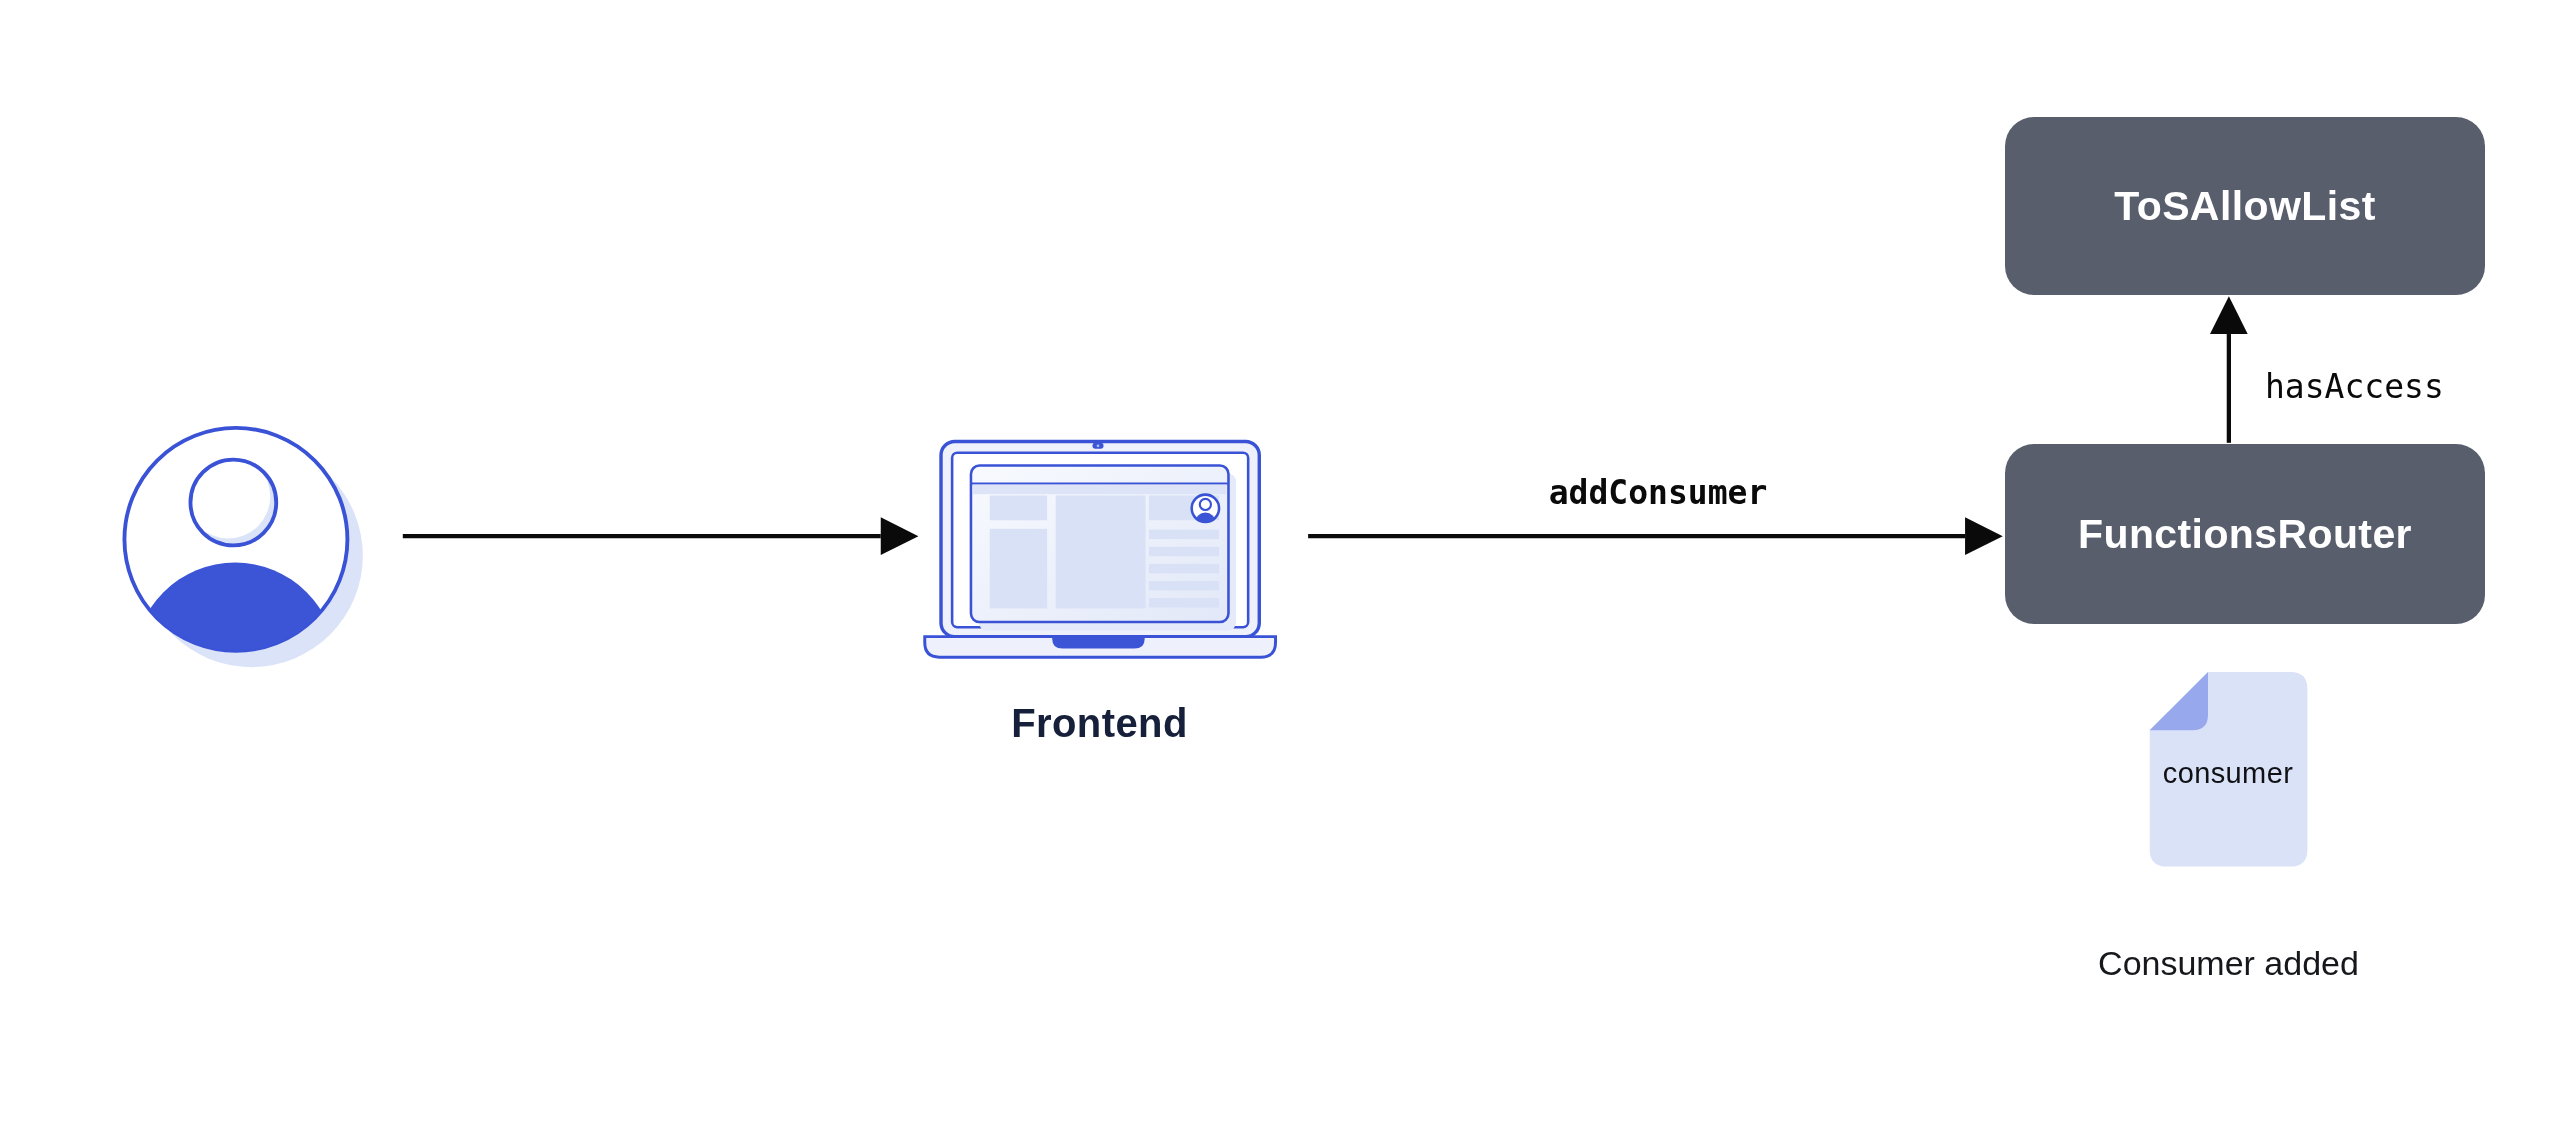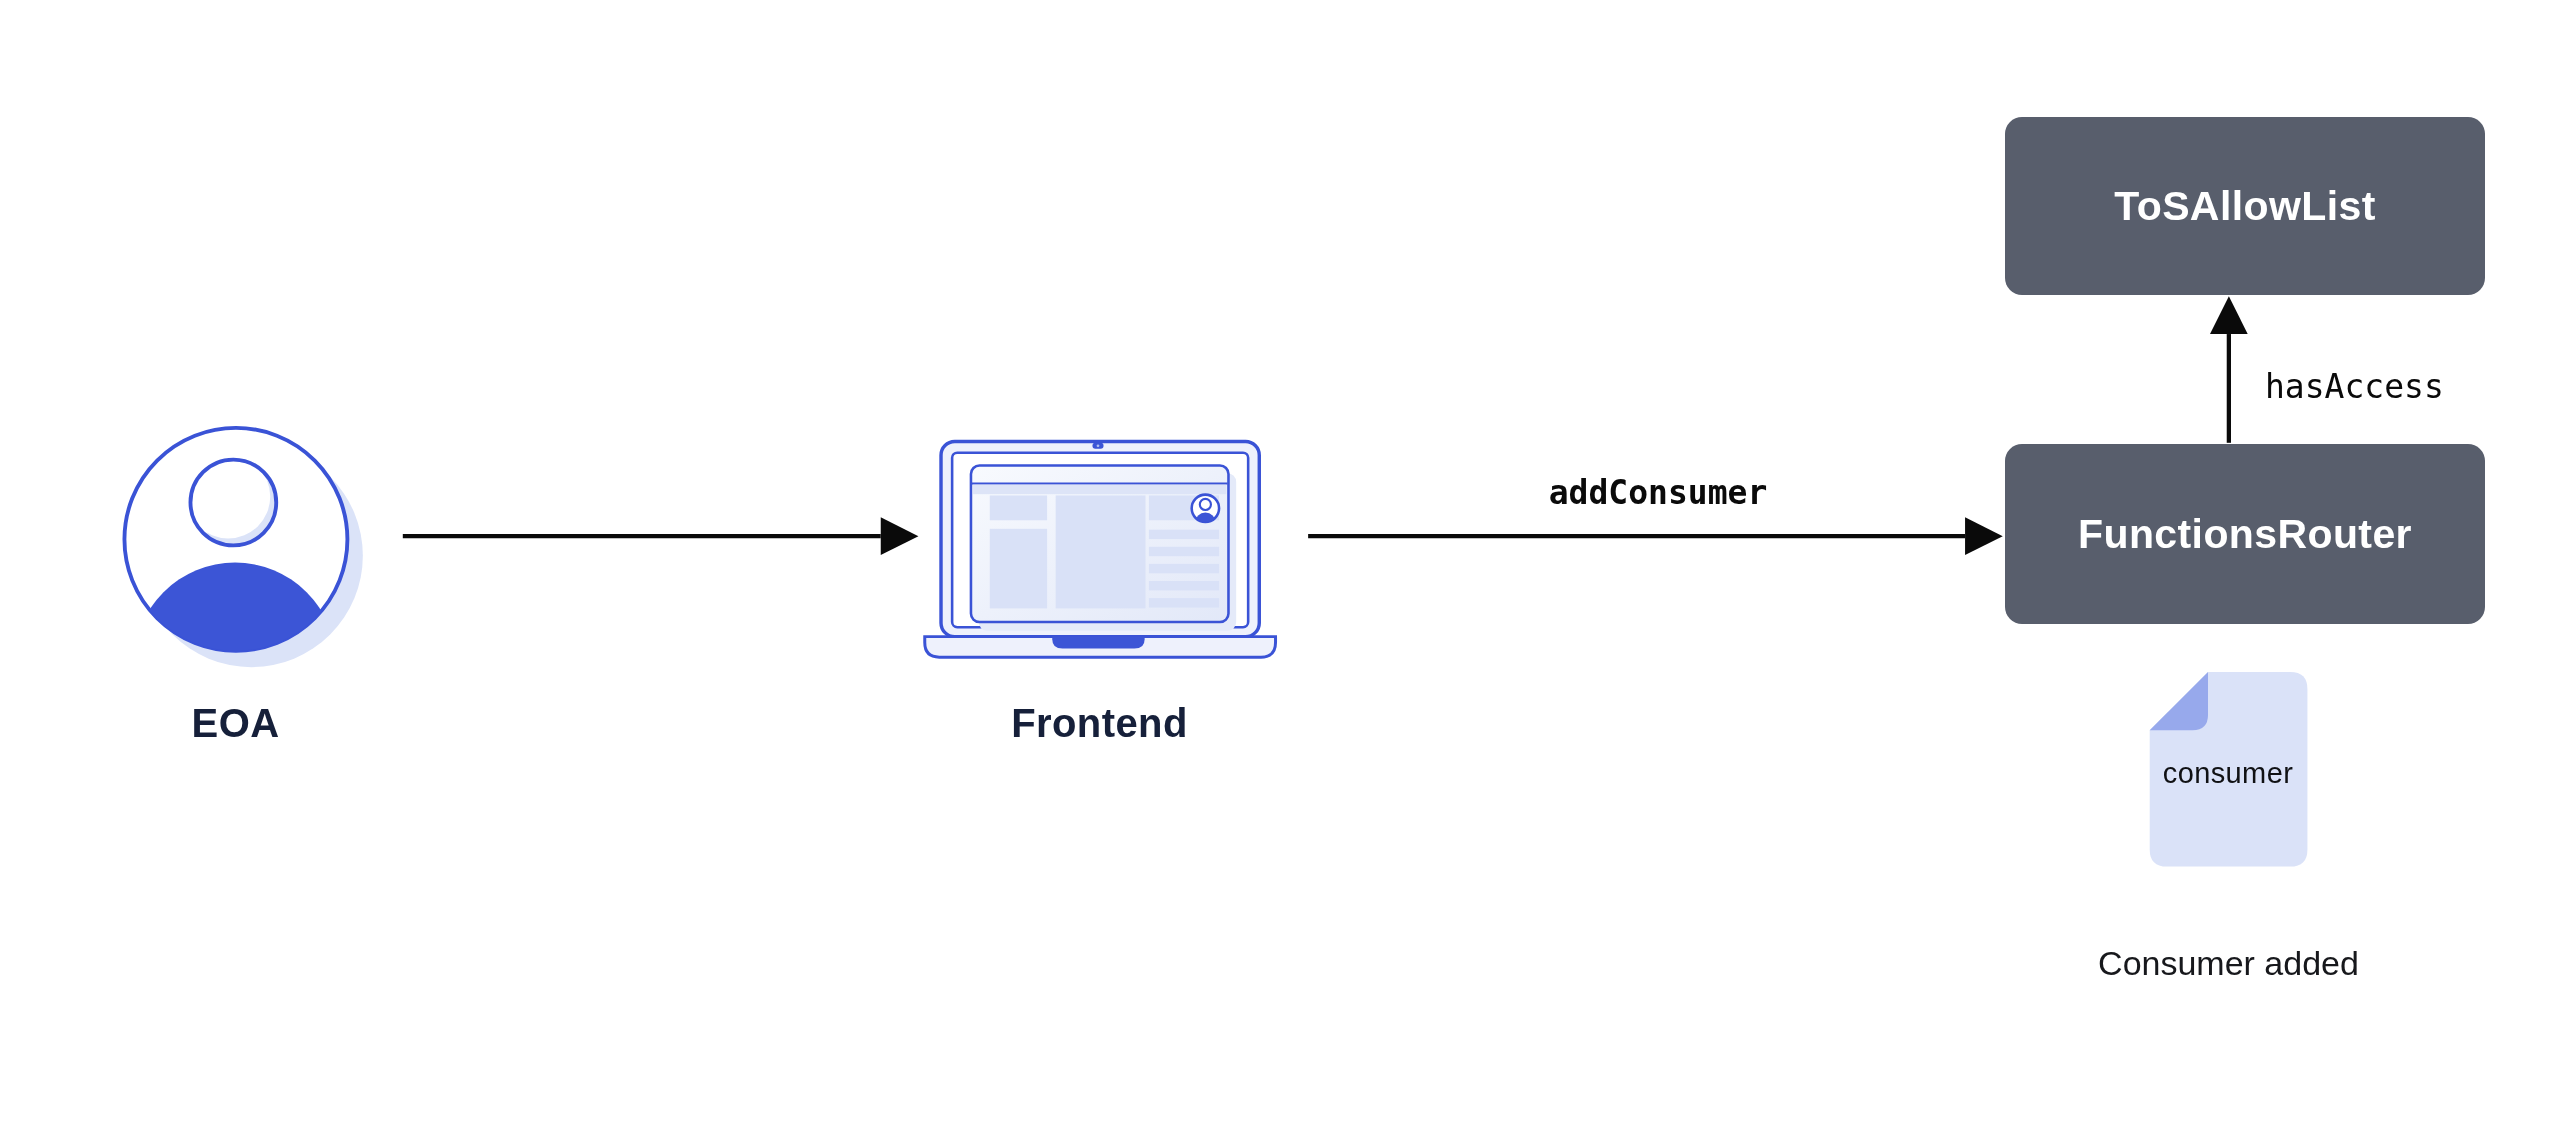"ToSAllowList" .contract-box { border-radius: 17px -> 29px }
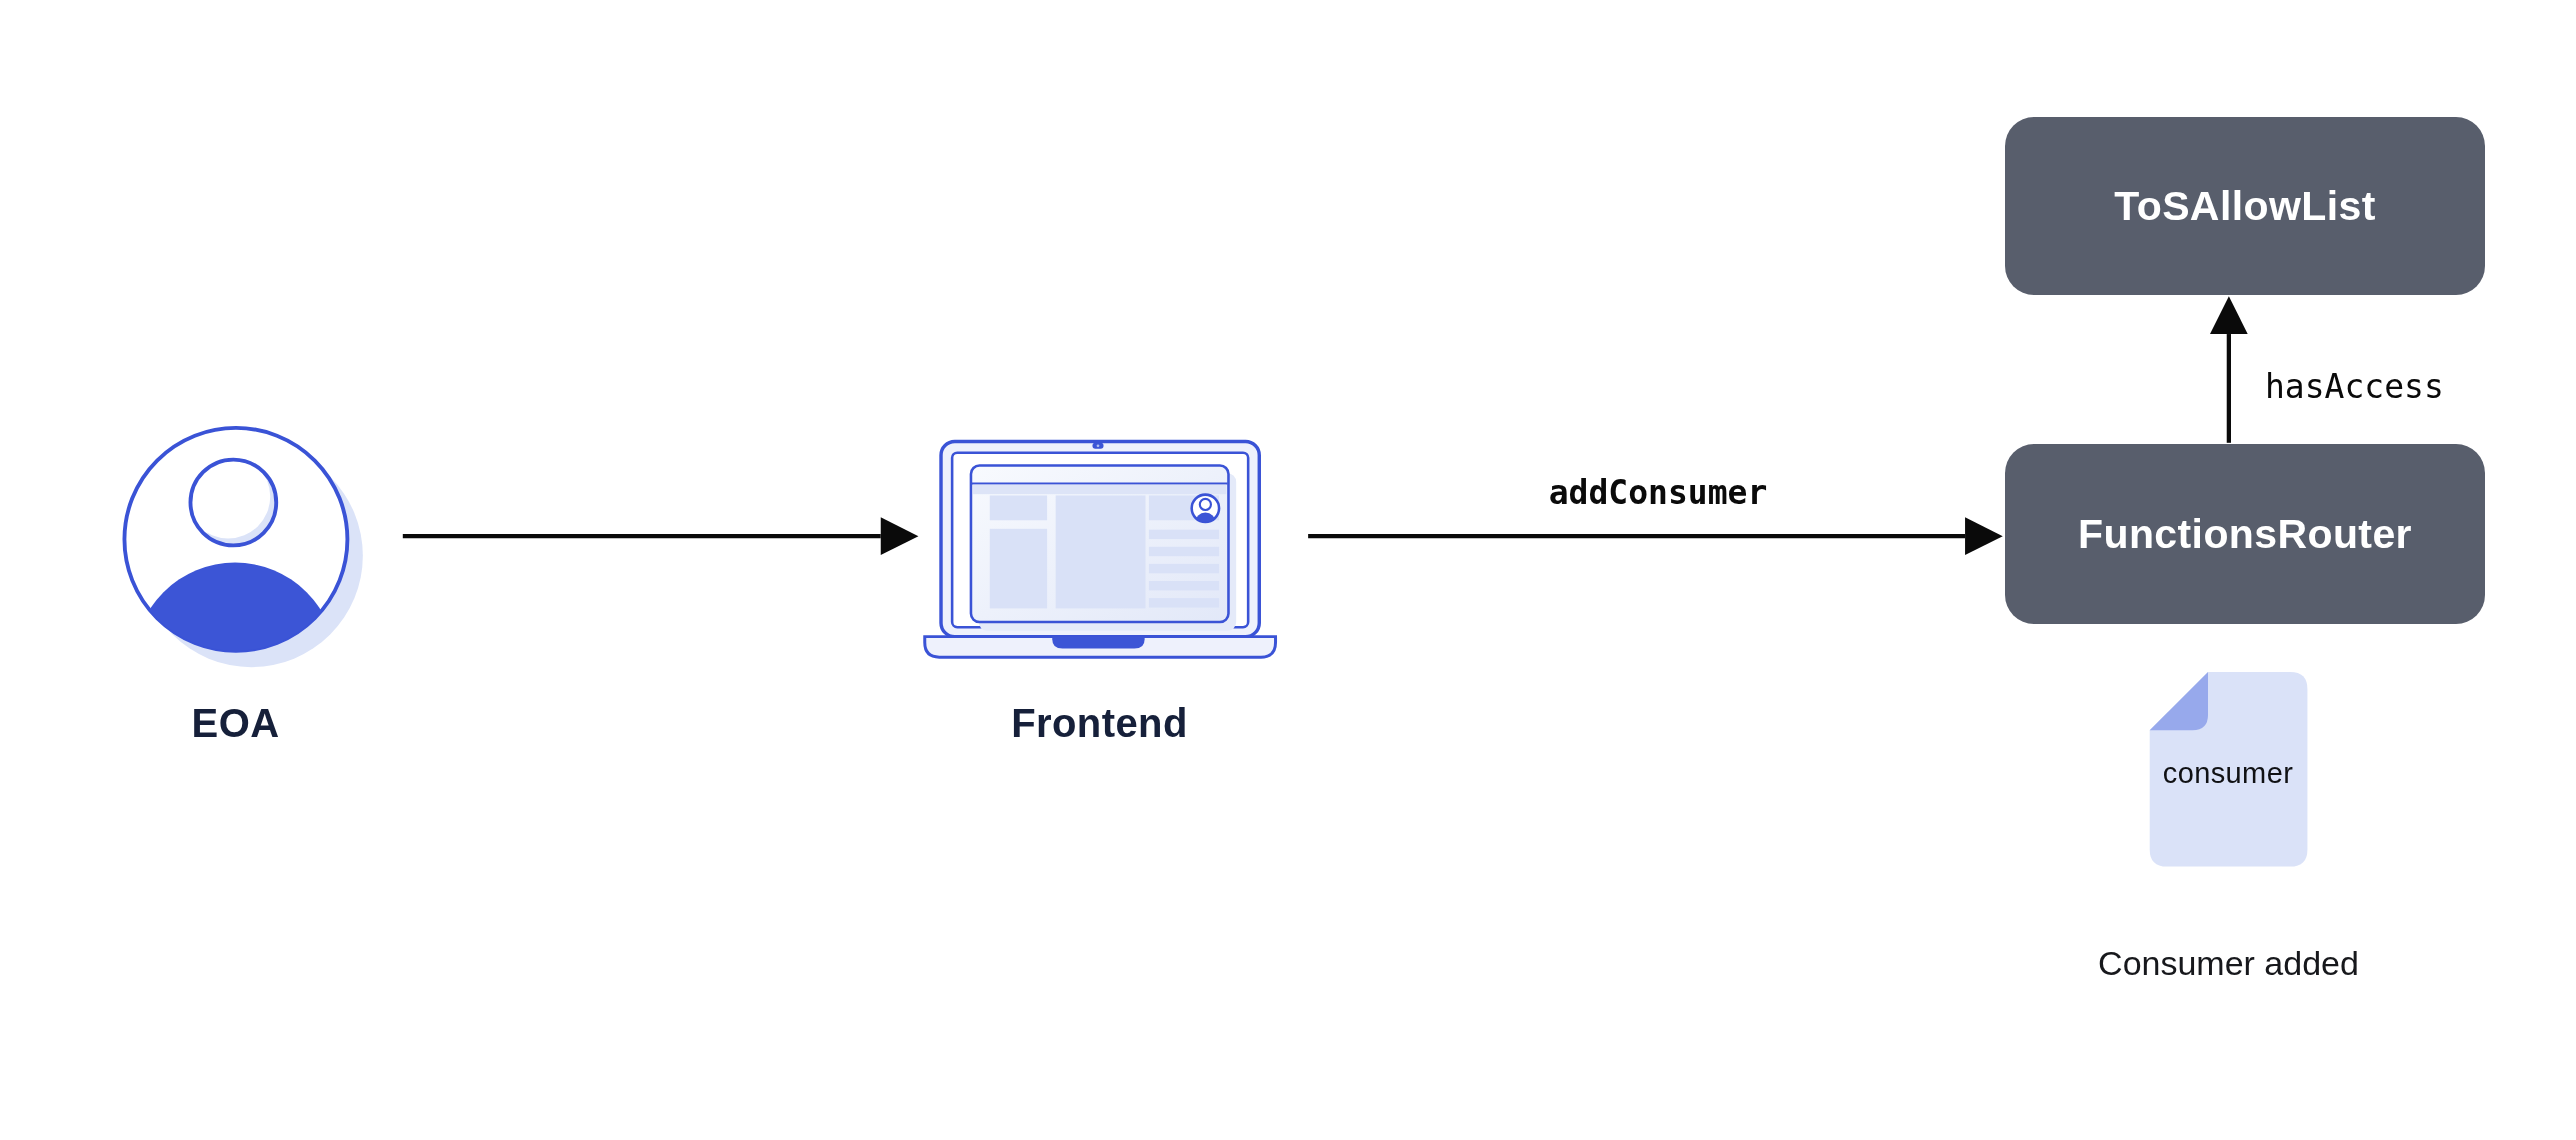"EOA" div.node-label { html: <div>EOA</div> -> none }
